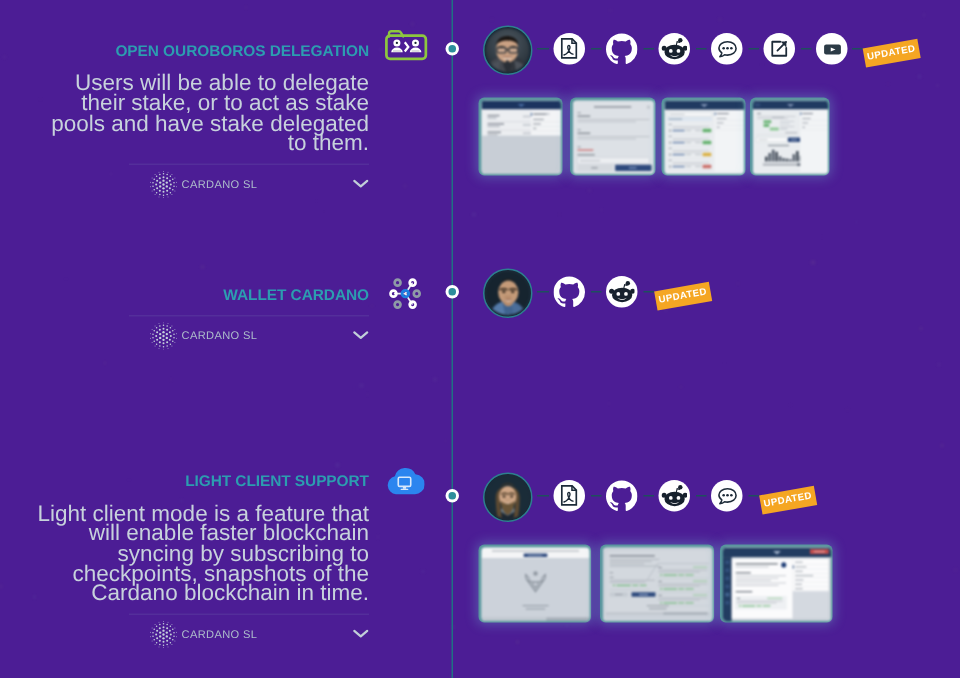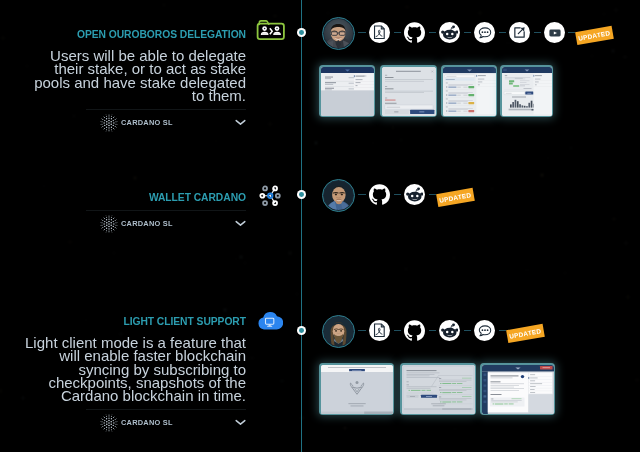"OPEN OUROBOROS DELEGATION" #page { background: #000000 -> #4c1d95 }
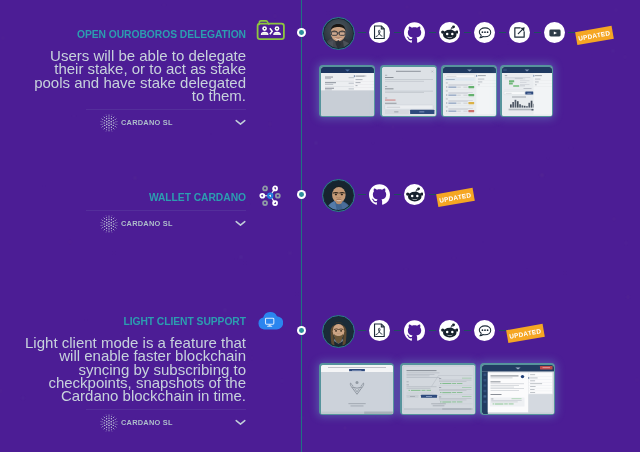"CARDANO SL" .tagname { font-weight: bold -> normal }
